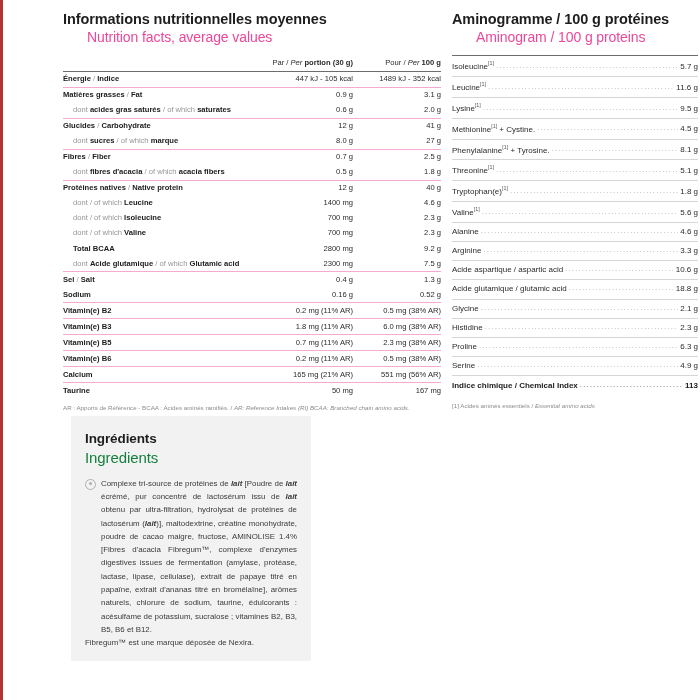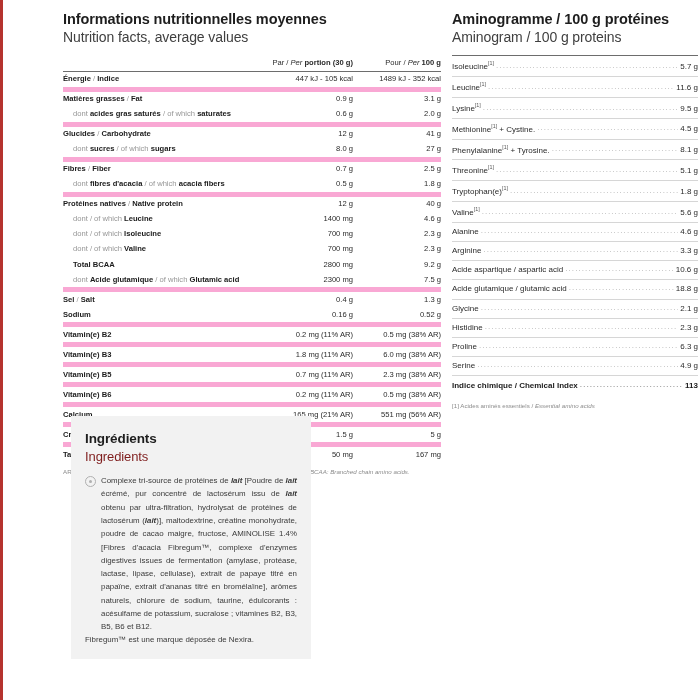"Nutrition facts, average values" .h-en { color: #404040 -> #ec4899; margin-left: none -> 24px }
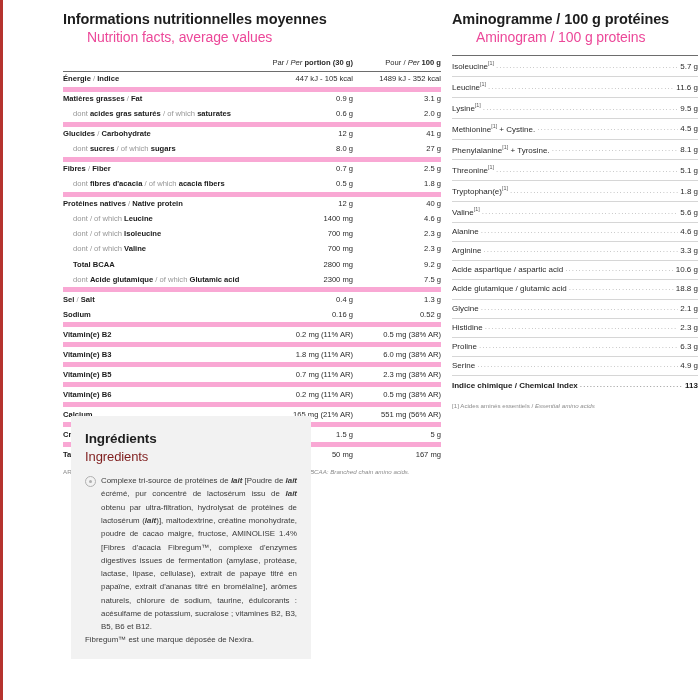"Matières grasses / Fat" tr.rule td { border-top: 5px solid #f9a8d4 -> 1px solid #f9a8d4 }
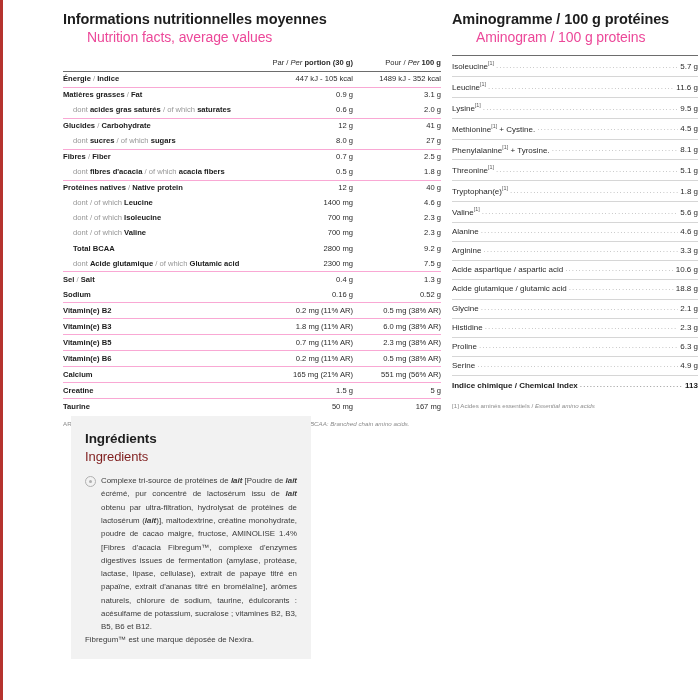"sugars" span.bold { text: sugars -> marque }
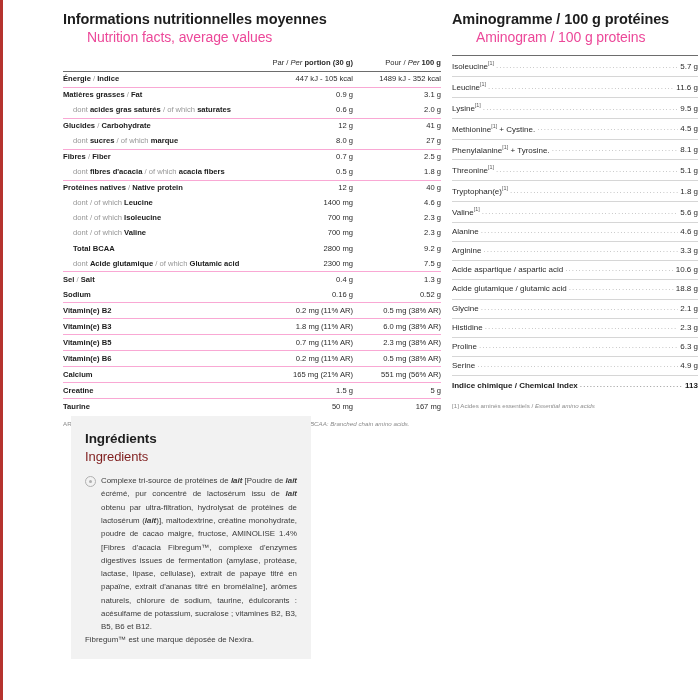"Creatine" tr.rule { html: <tr> <td><span>Creatine</span></td> <td>1.5 g</td> <td>5 g</td> </tr> -> none }
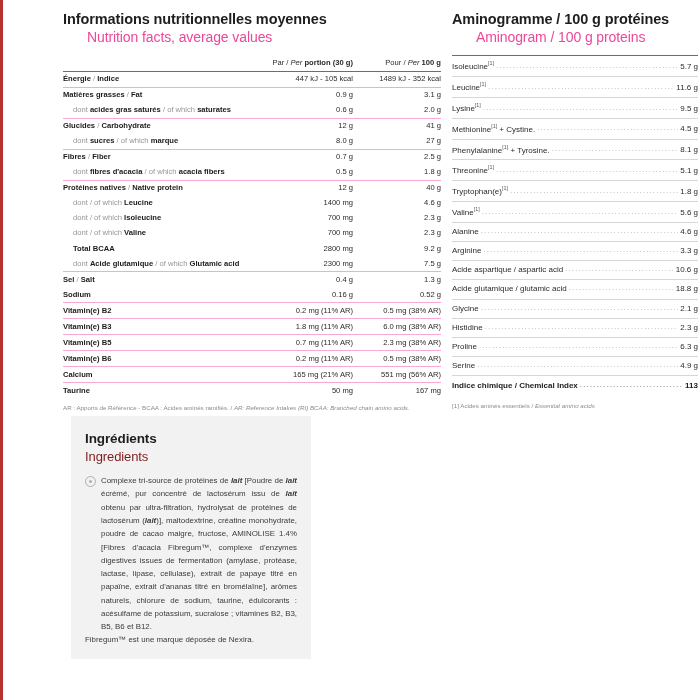"Ingredients" .ing-h-en { color: #7f1d1d -> #15803d; font-size: 13px -> 15px }
